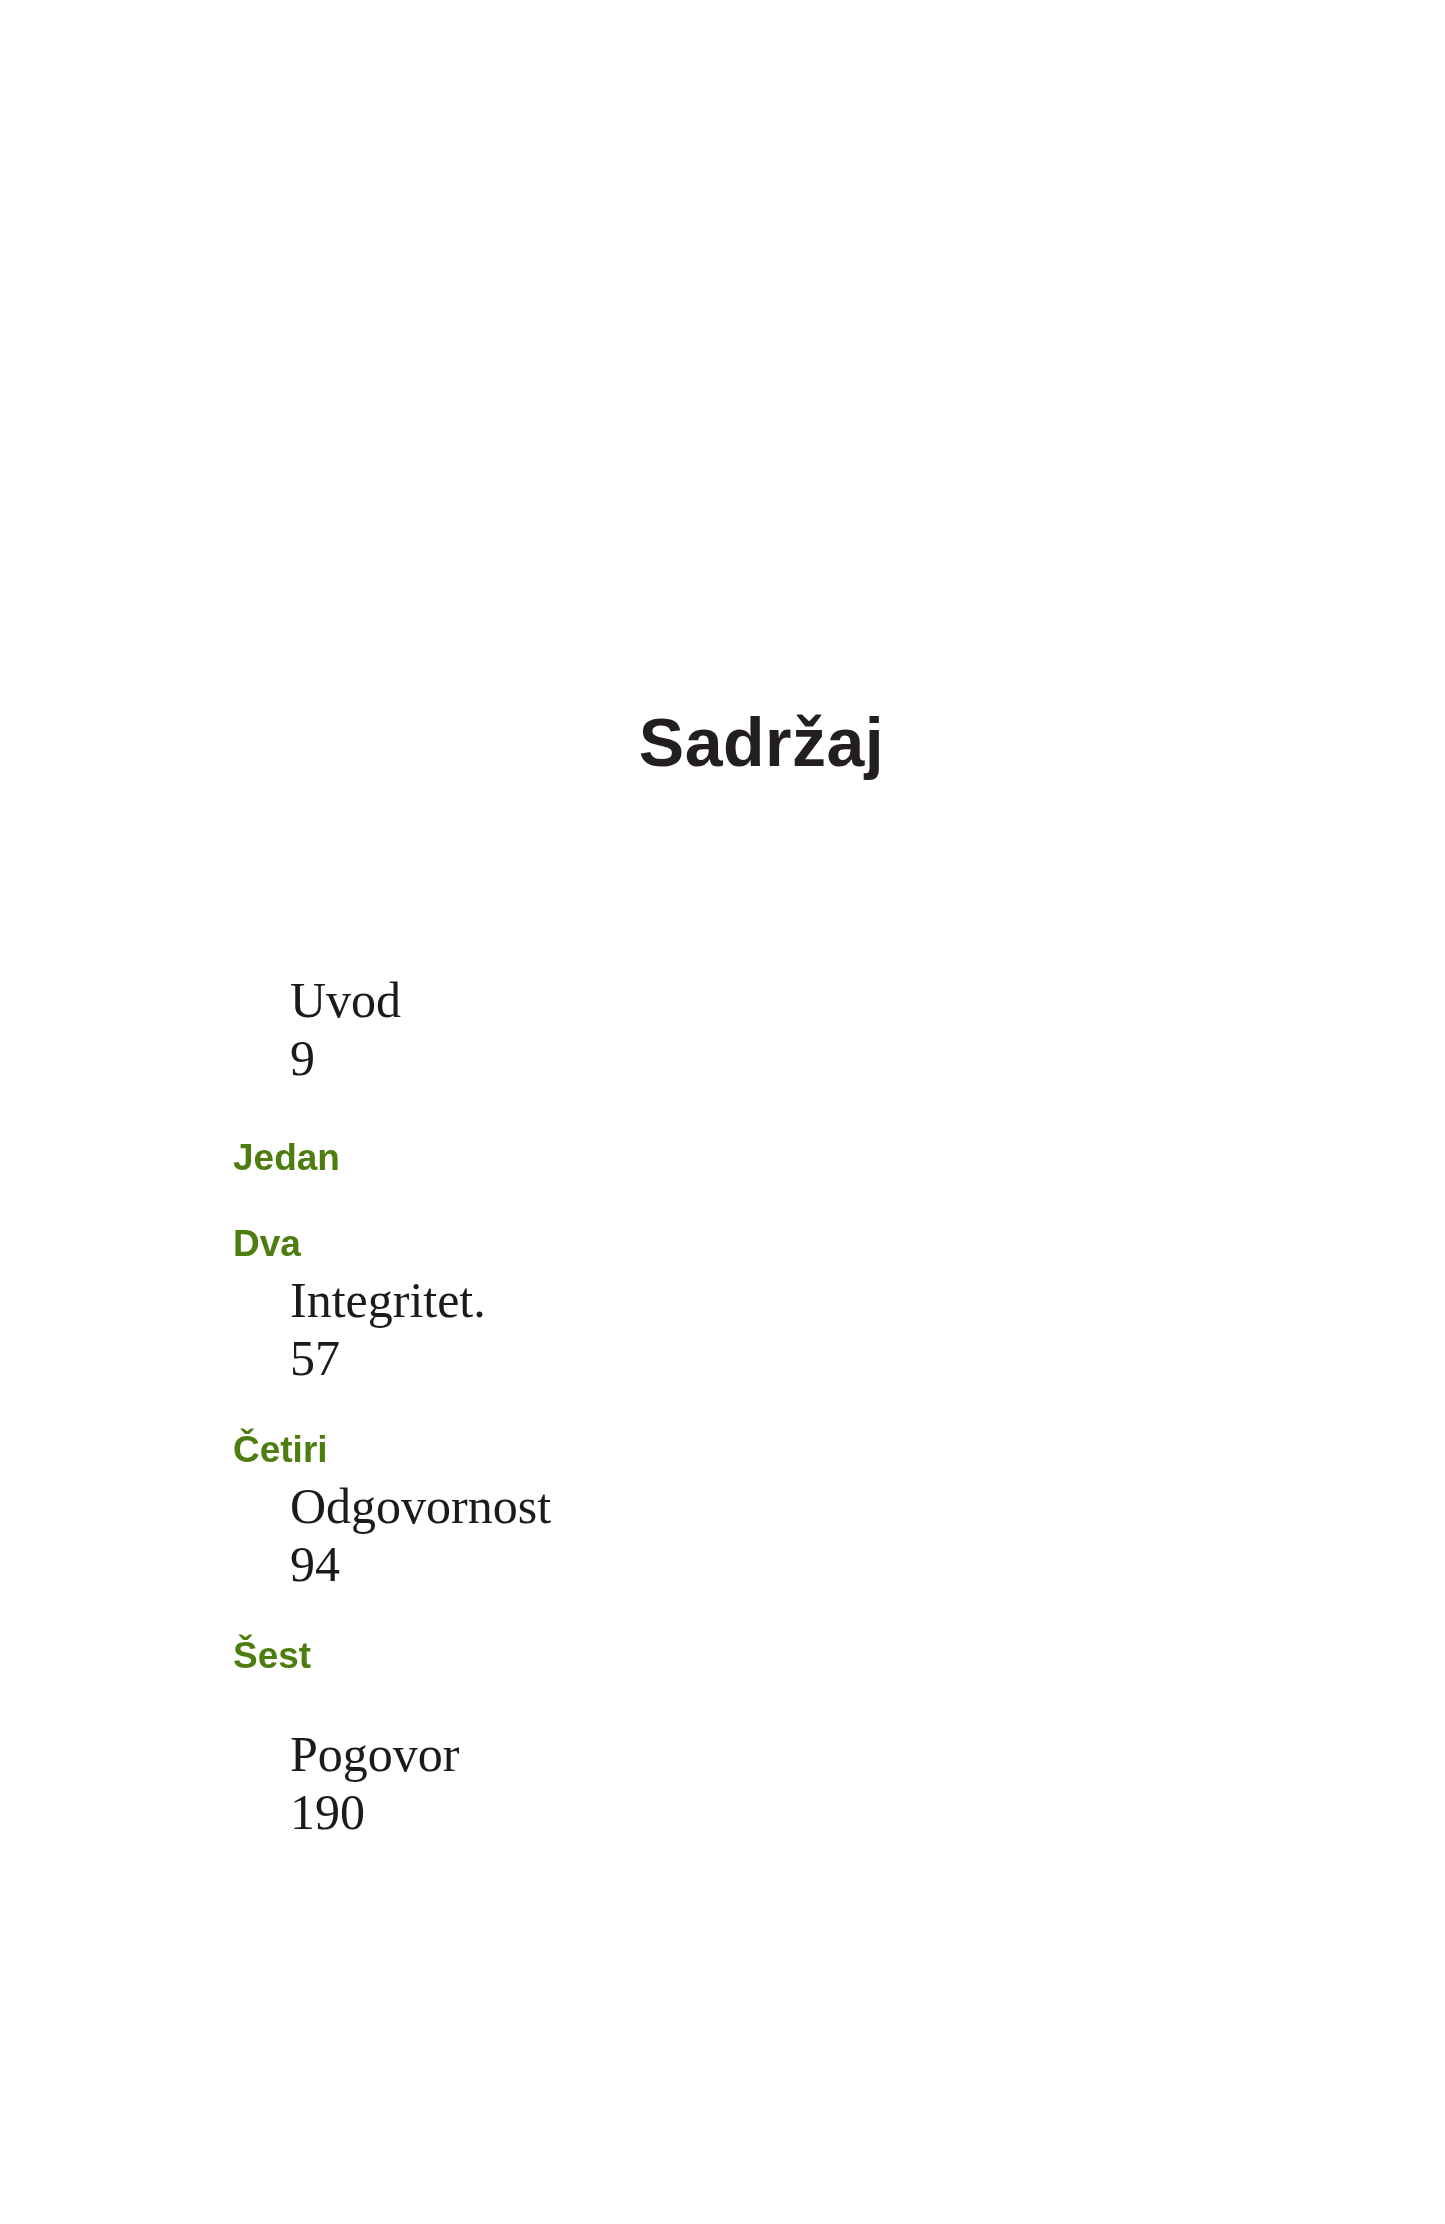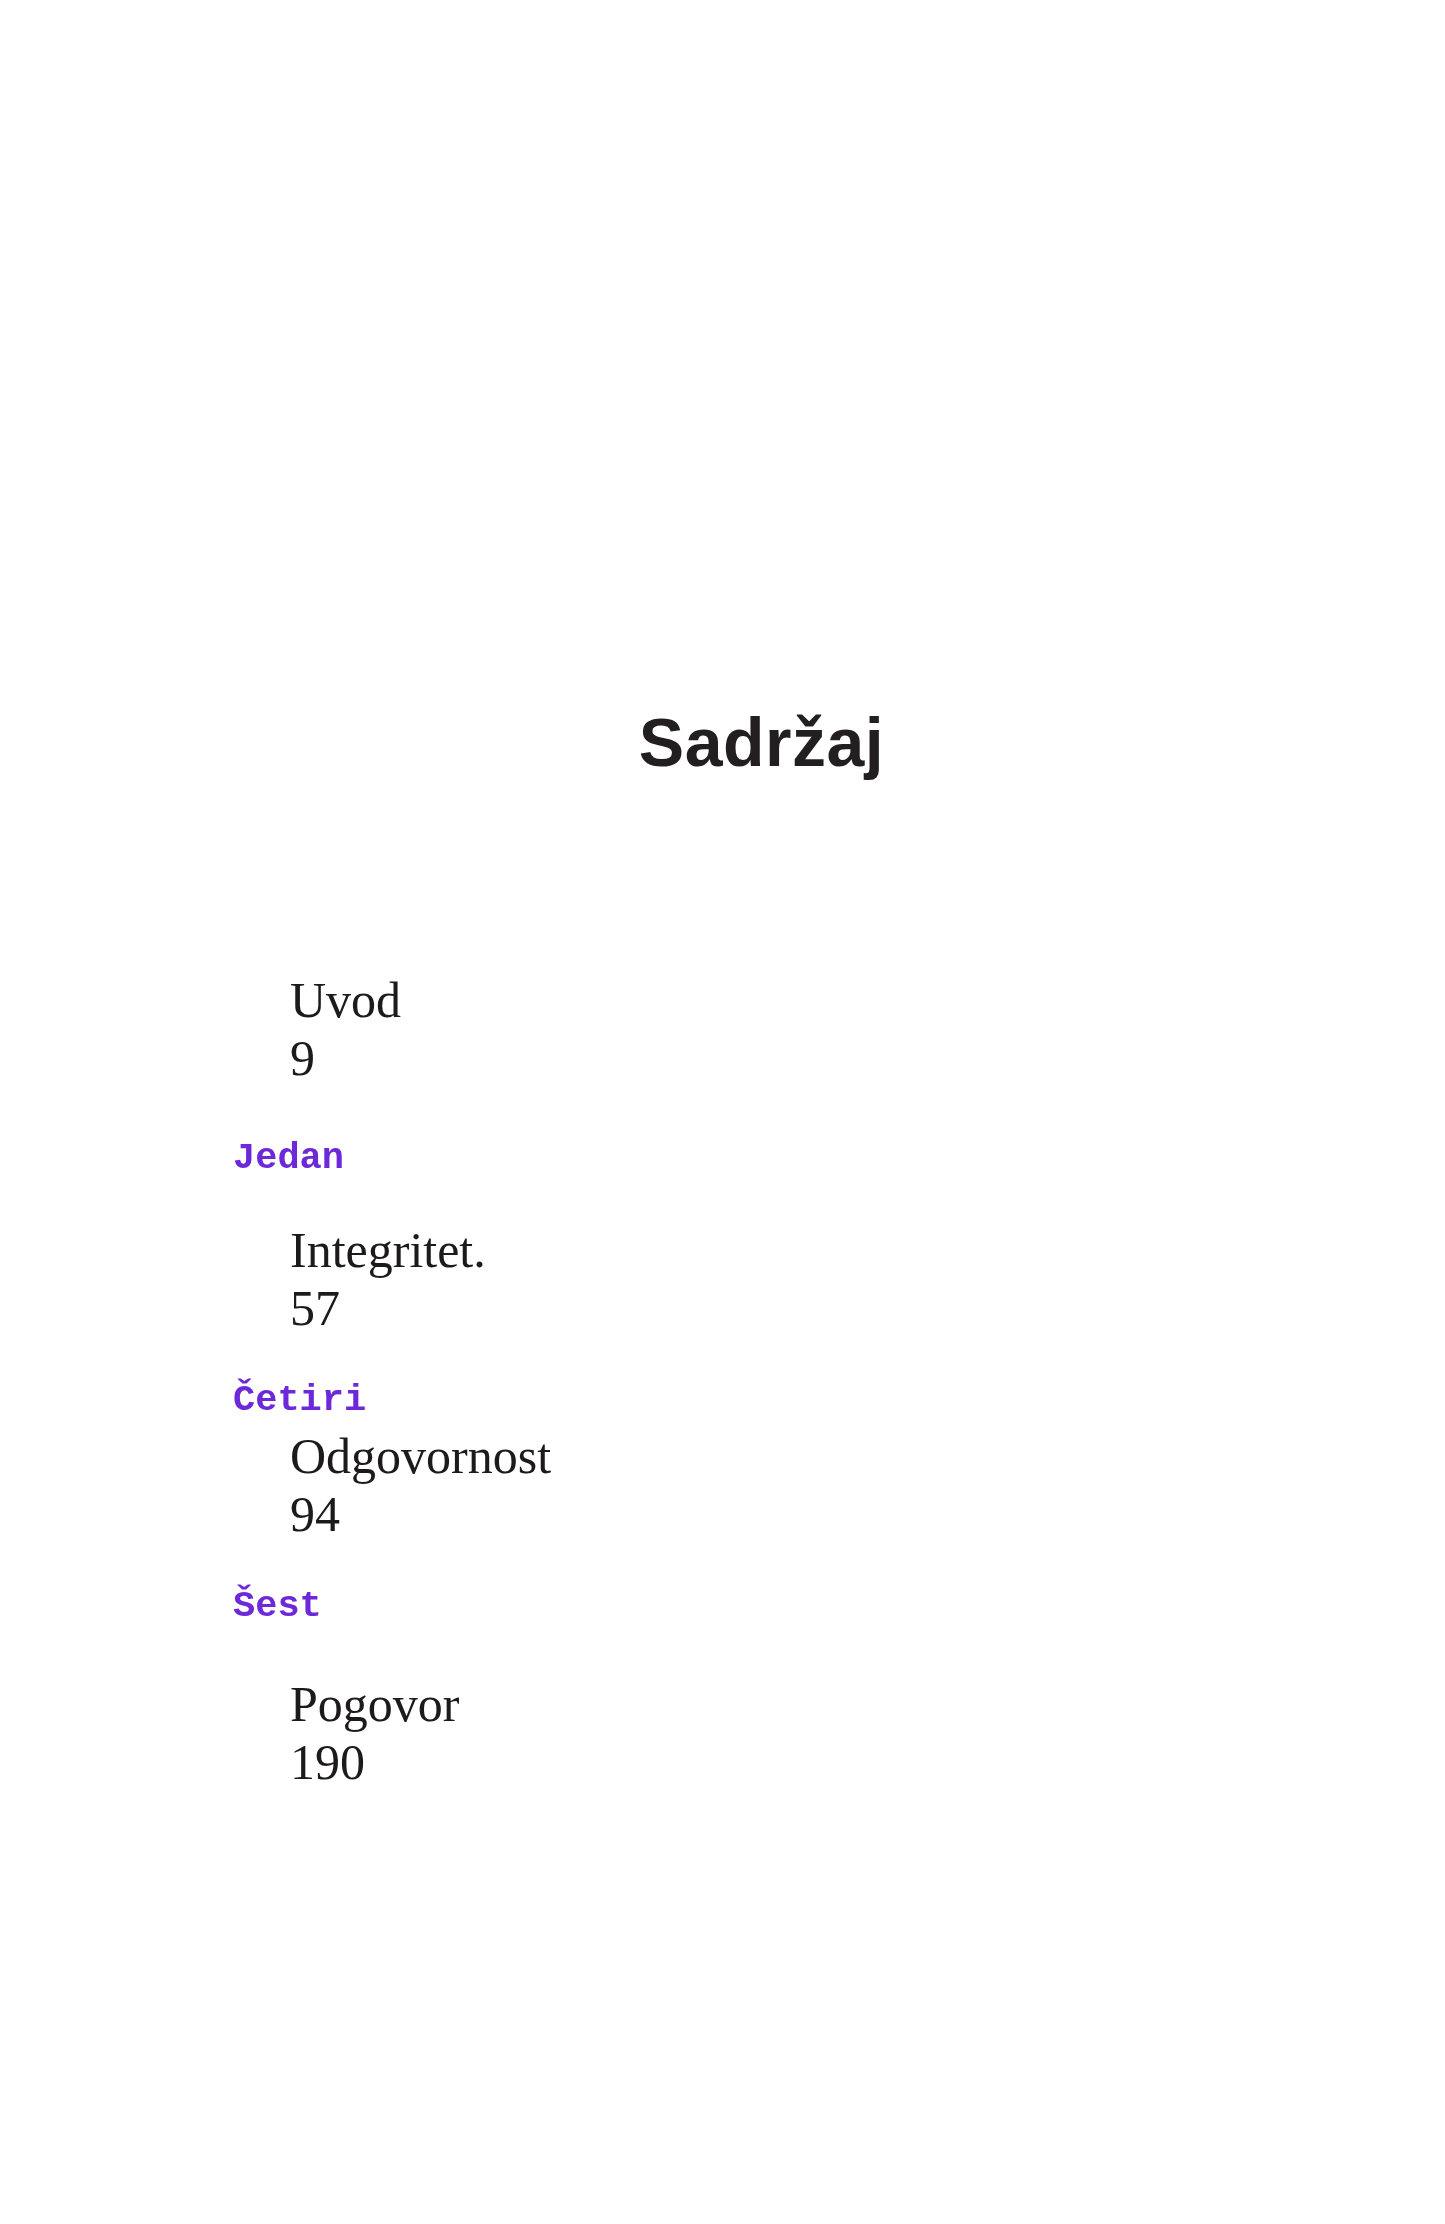"Jedan" .chapter-label { color: #6d28d9 -> #4d7c0f; font-family: Liberation Mono, monospace -> Liberation Sans, sans-serif }
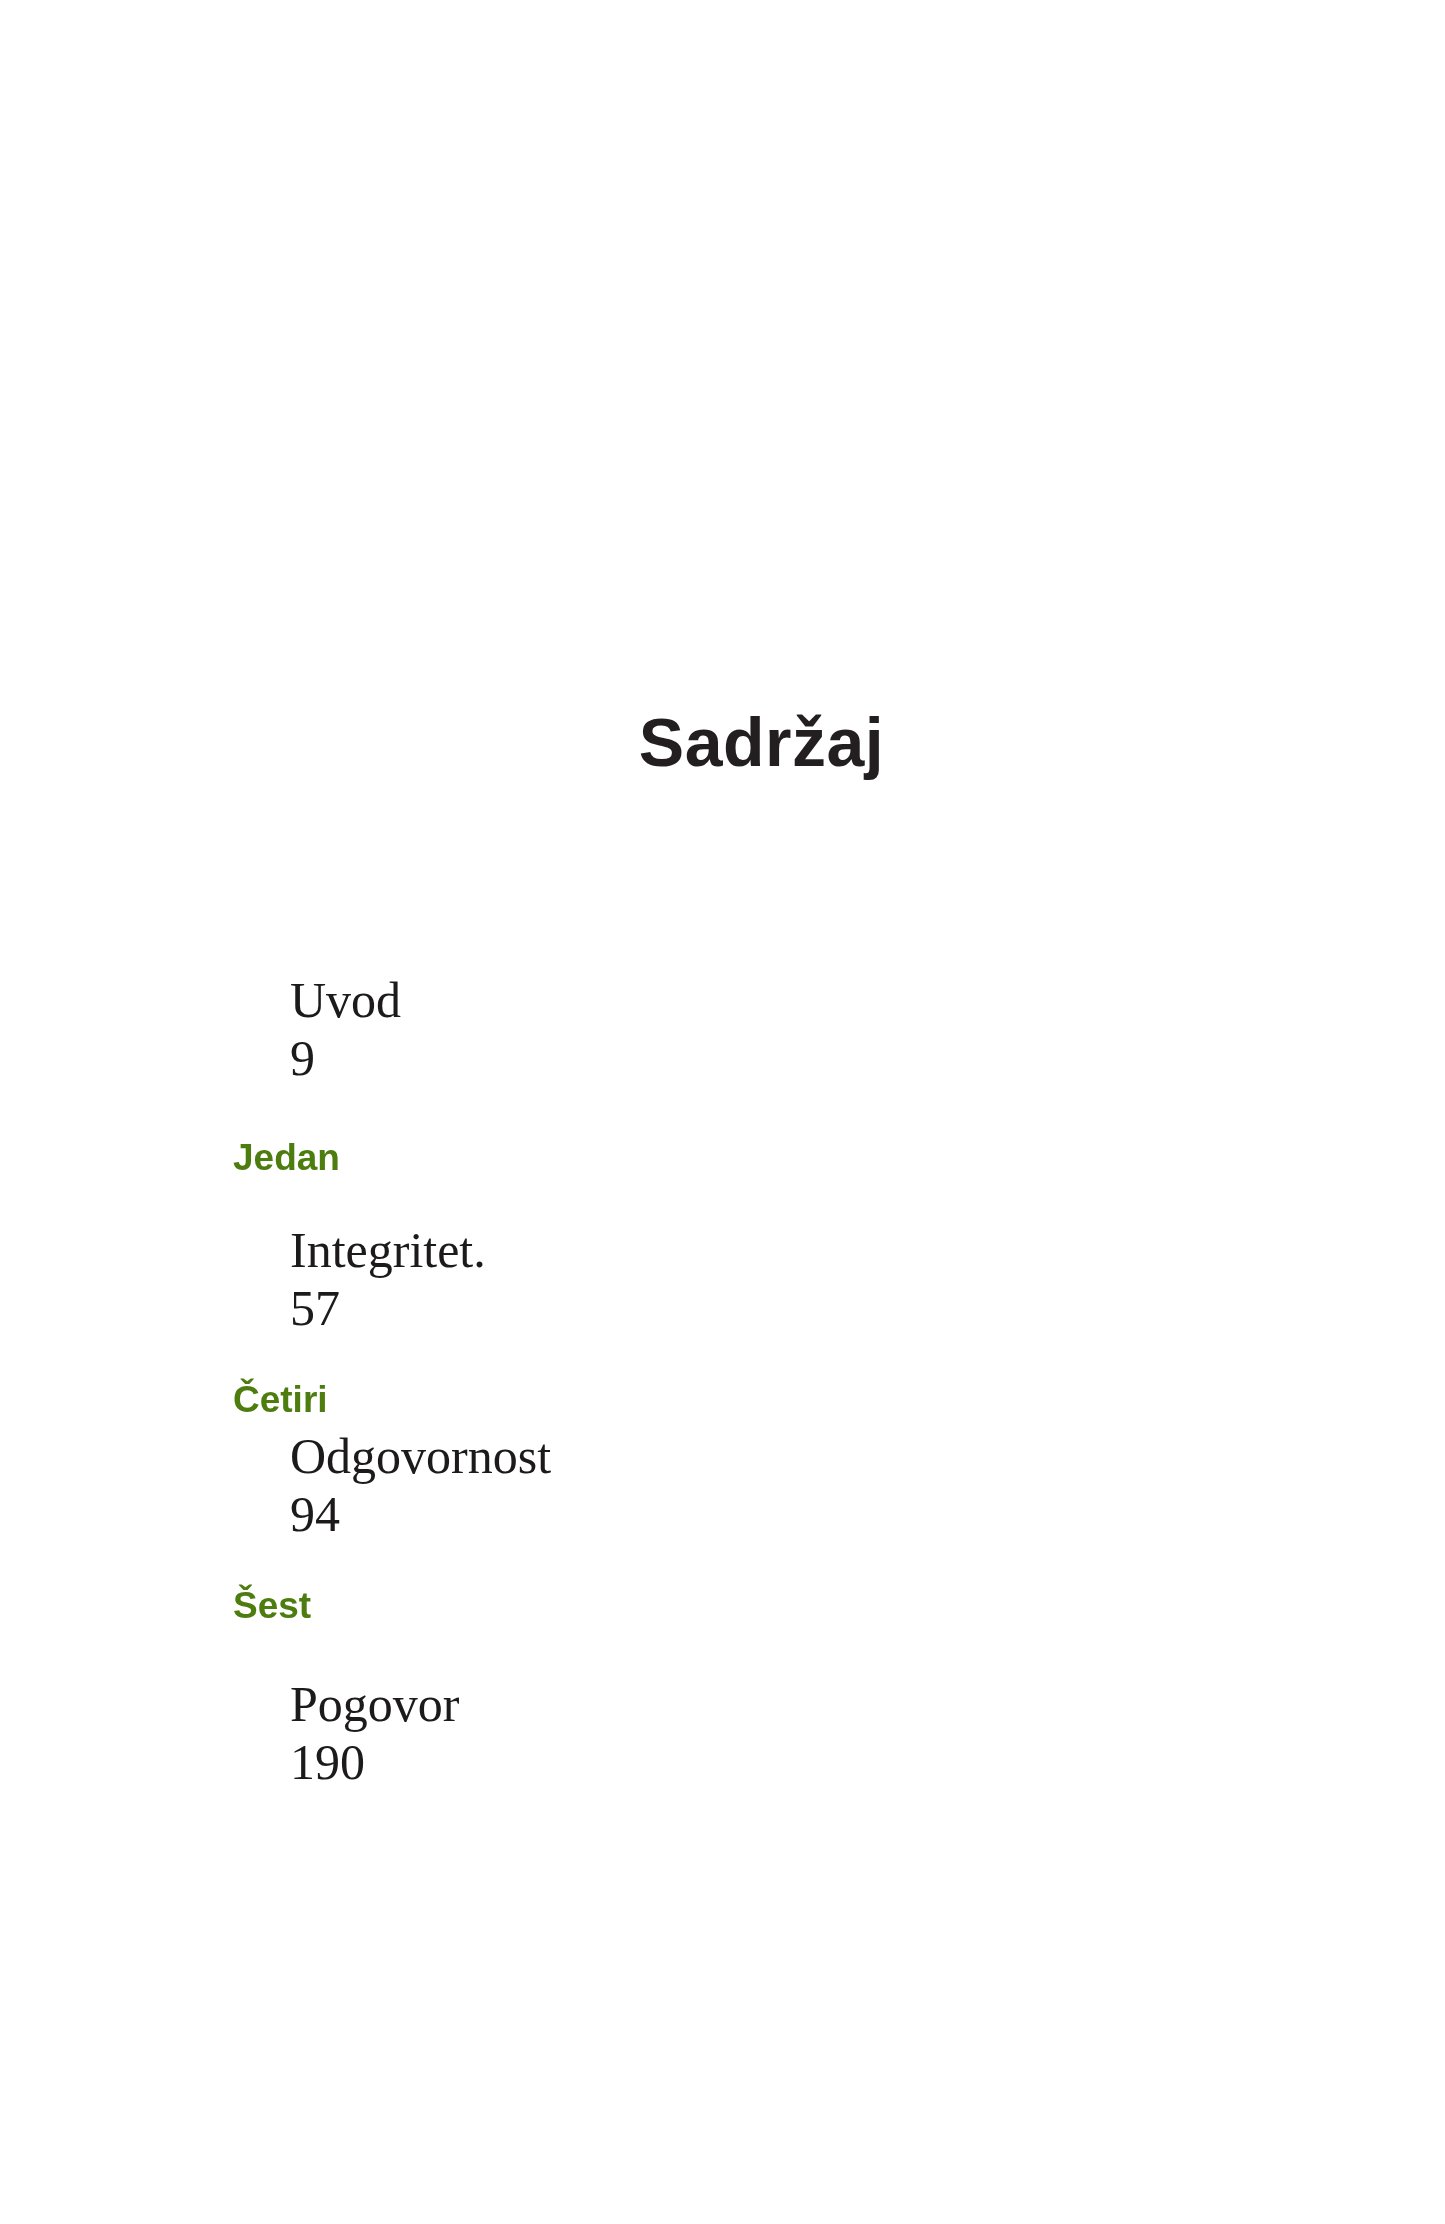"Dva" div.chapter-label { html: none -> <div>Dva</div> }
